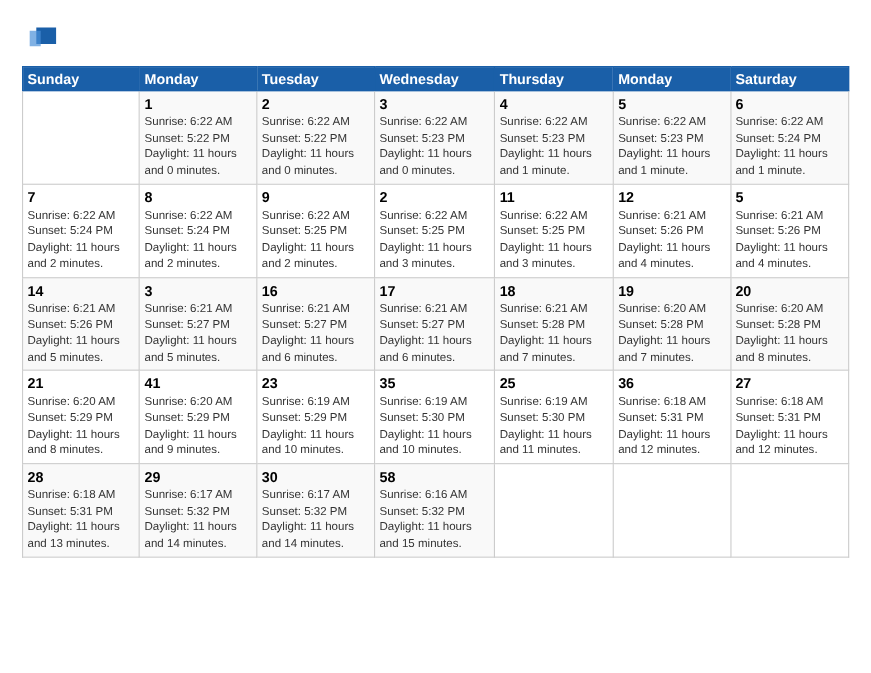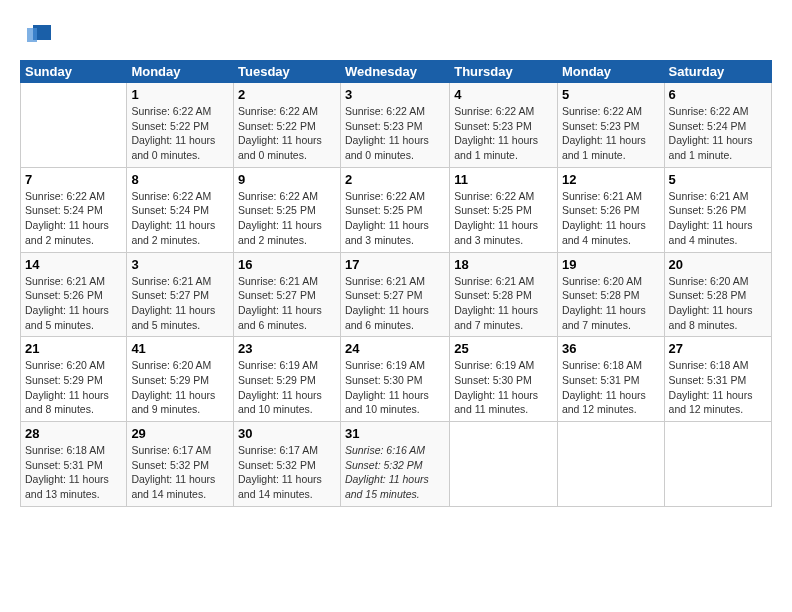"24" span.day-number { text: 24 -> 35 }
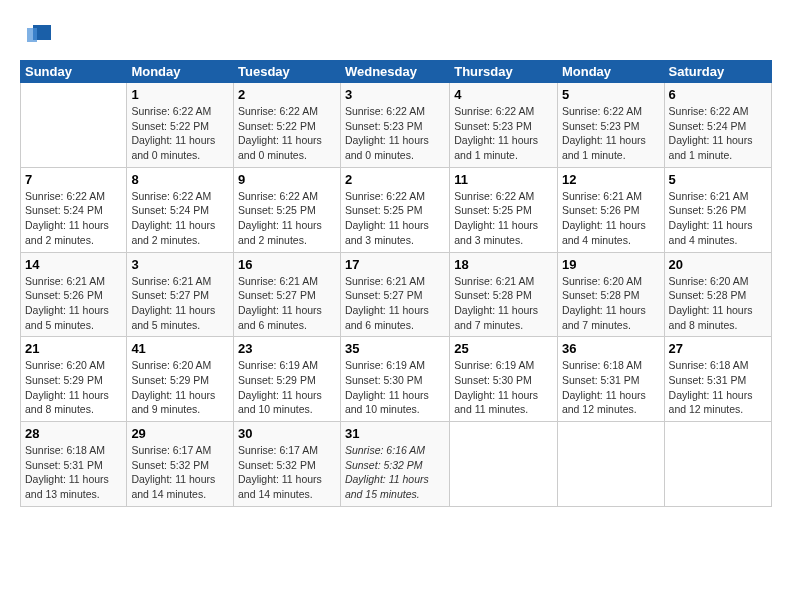"31" span.day-number { text: 31 -> 58 }
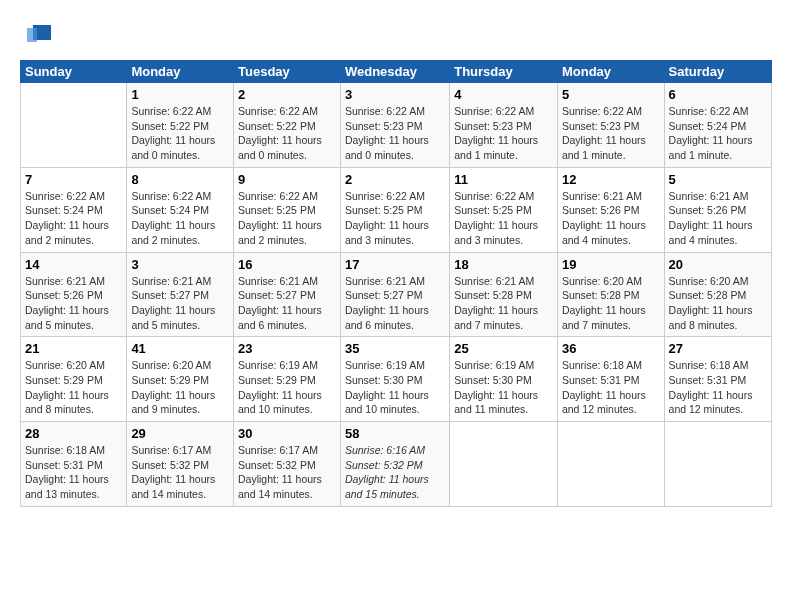"Sunrise: 6:16 AM" div.day-info { font-style: italic -> none }
